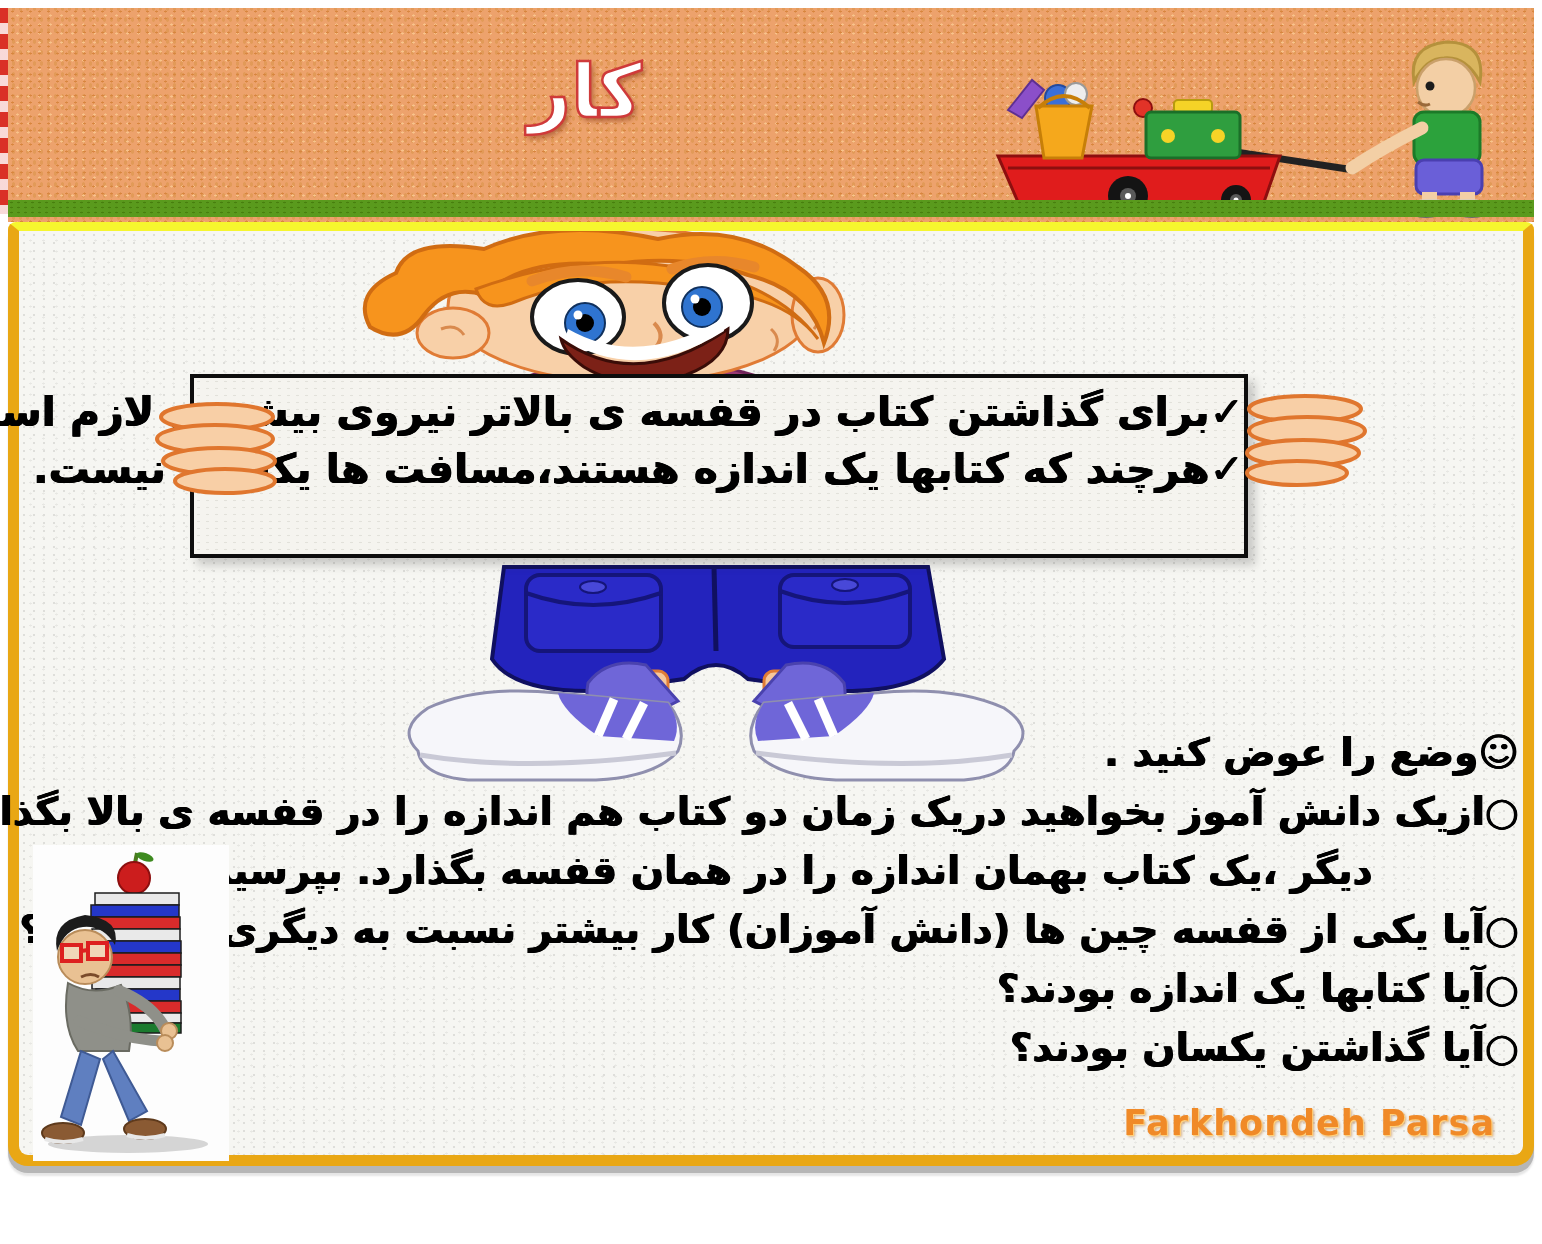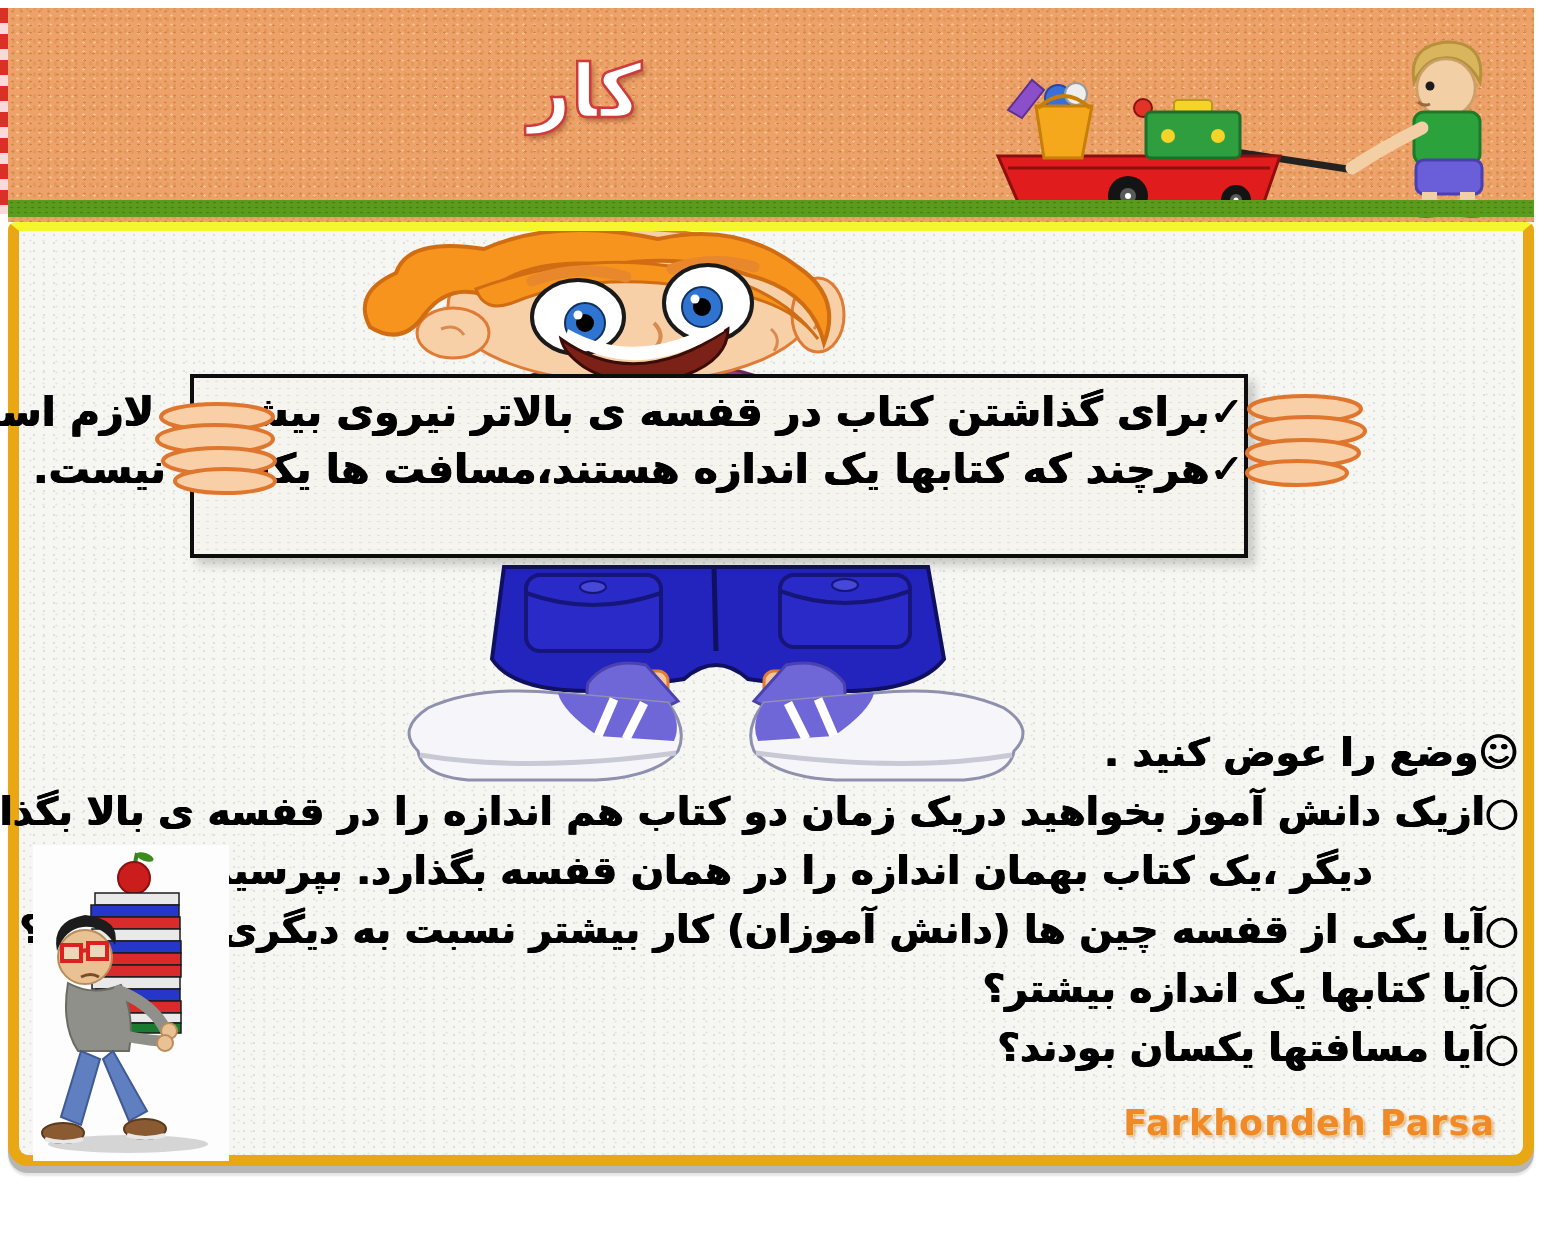"○آیا کتابها یک اندازه بیشتر؟" div.bl { text: بیشتر -> بودند }
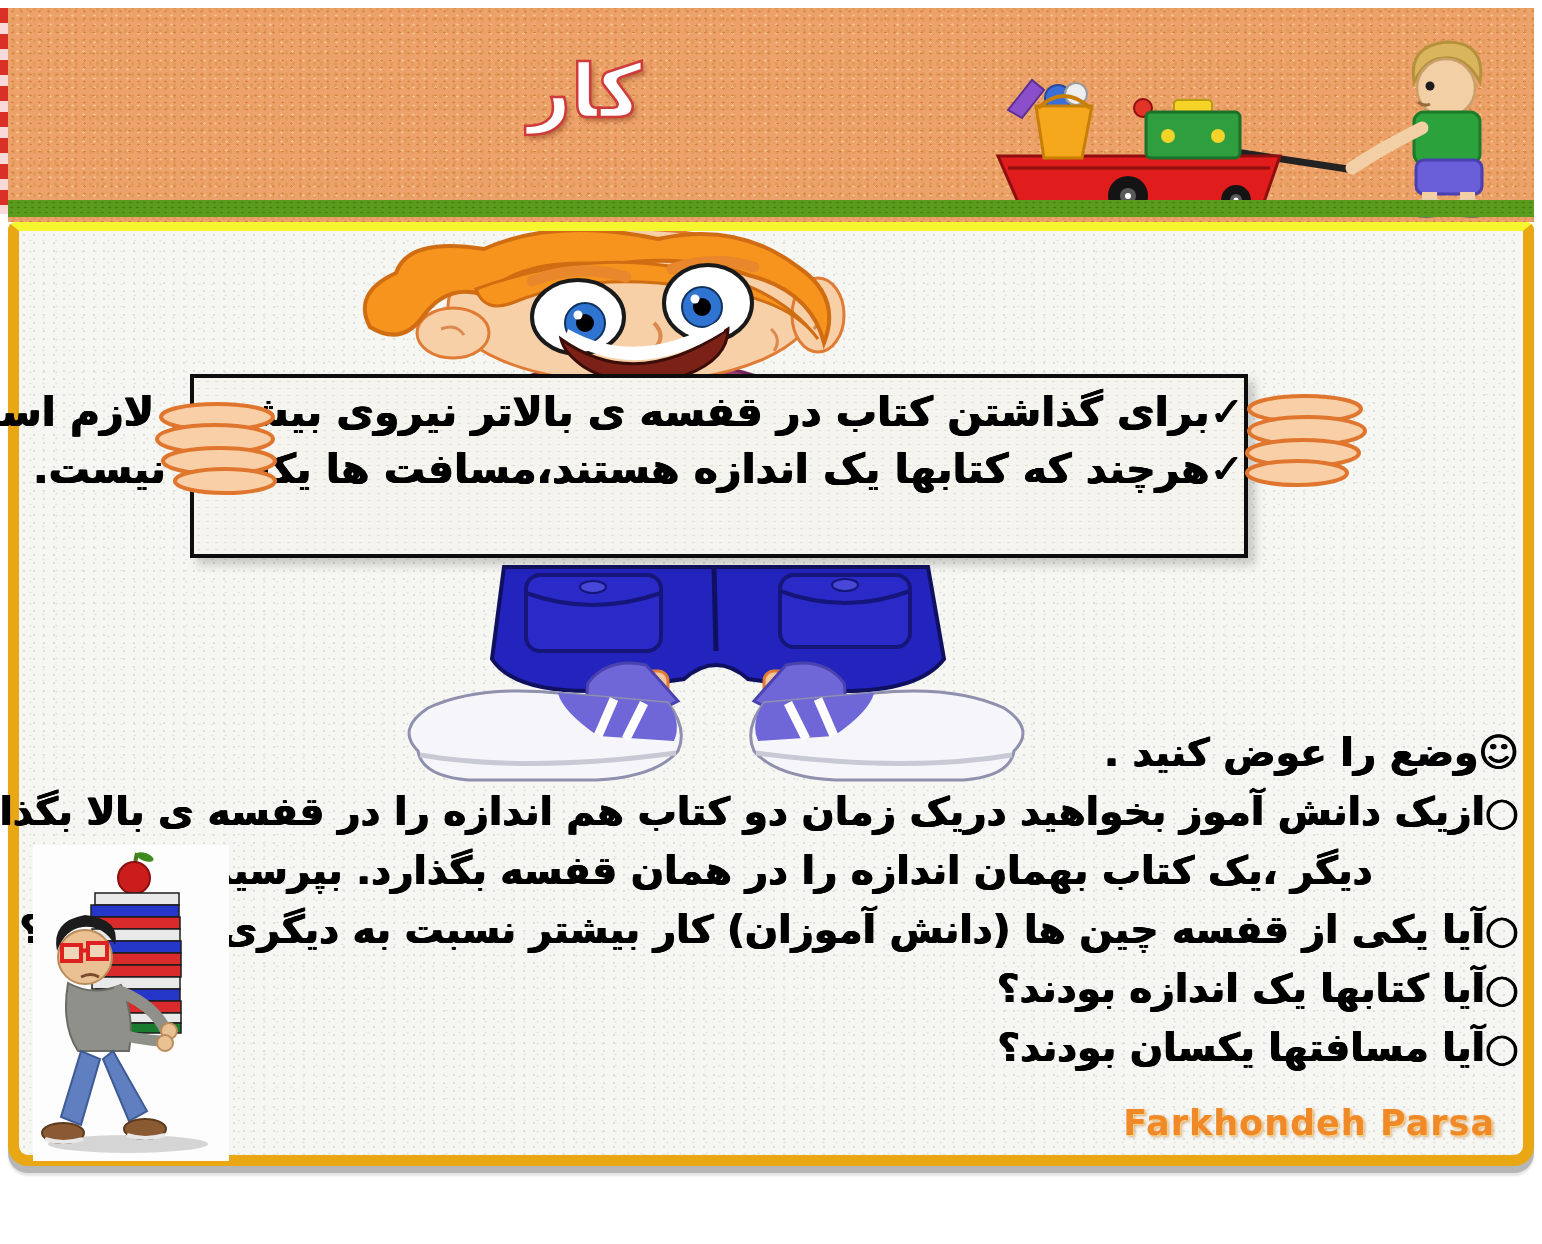"○آیا مسافتها یکسان بودند؟" div.bl { text: مسافتها -> گذاشتن }
